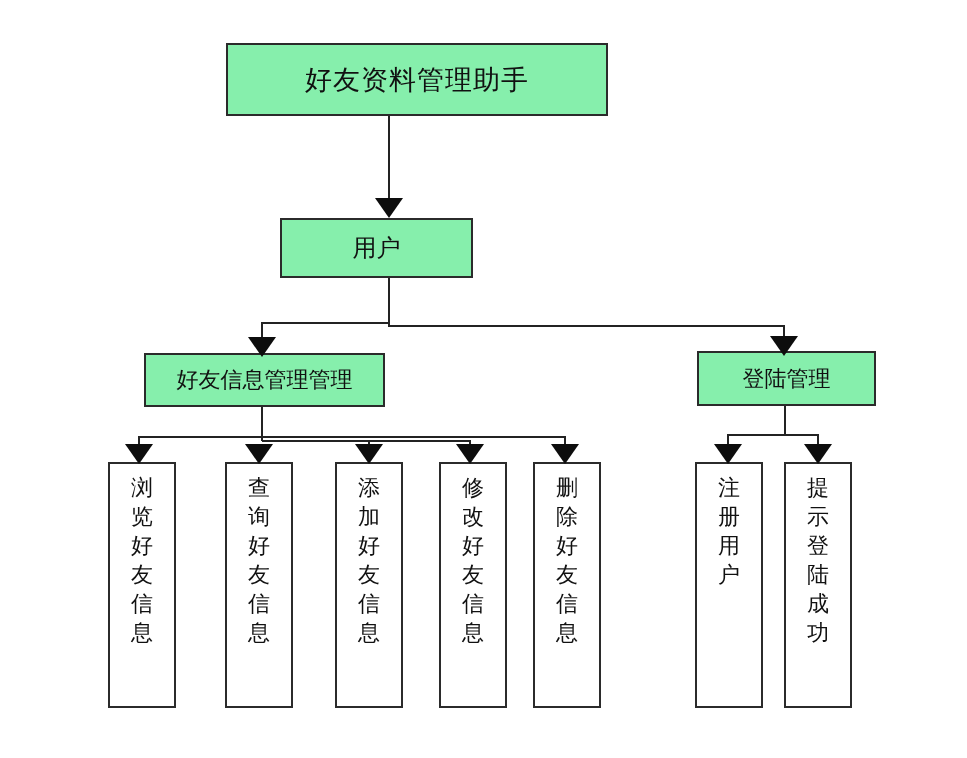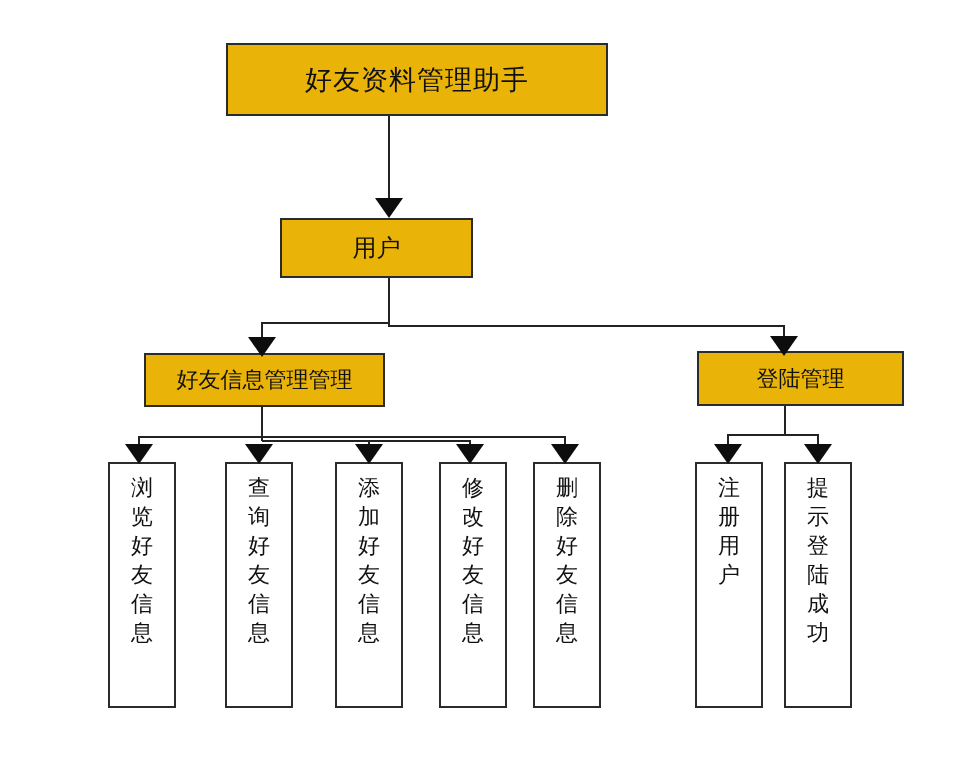"好友资料管理助手" .node { background: #eab308 -> #86efac }
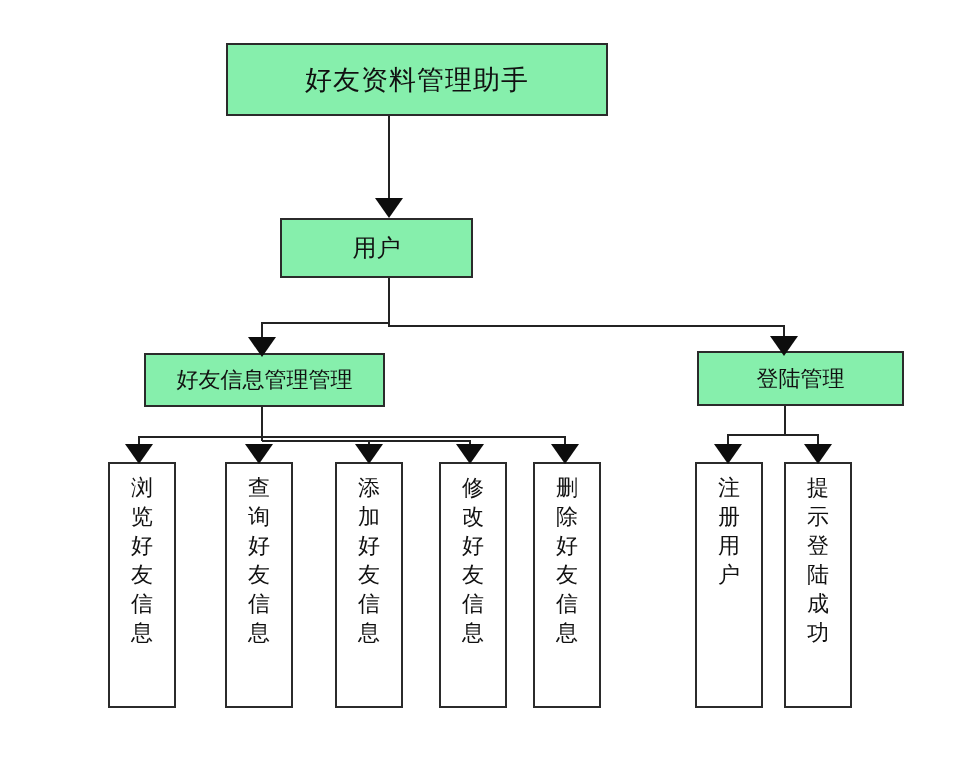"登陆管理" div.node { width: 207px -> 179px }
